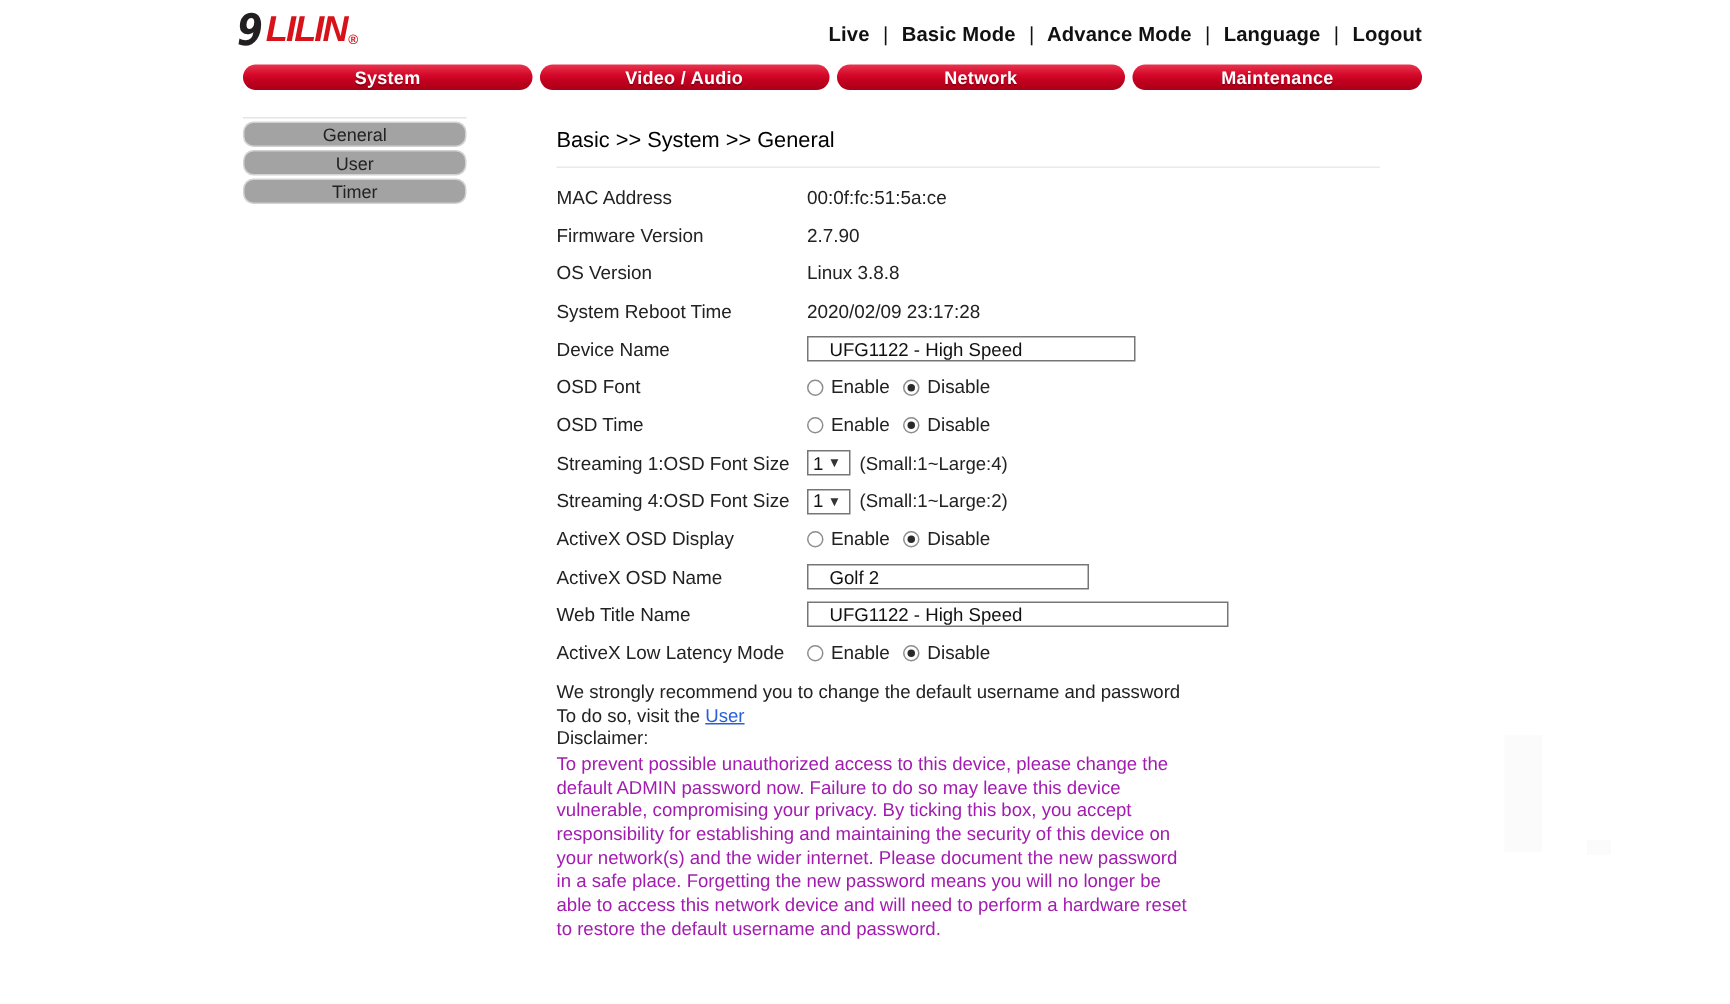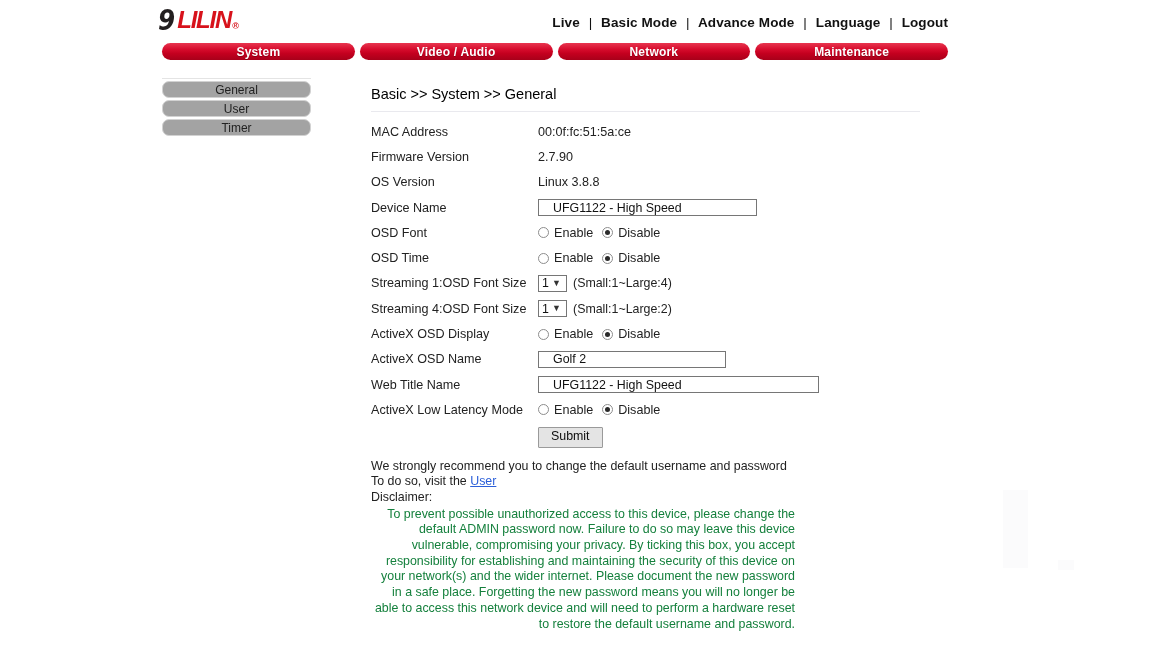"System Reboot Time" div.frow { html: none -> <div> <div>System Reboot Time</div> <div>2020/02/09 23:17:28</div> </div> }
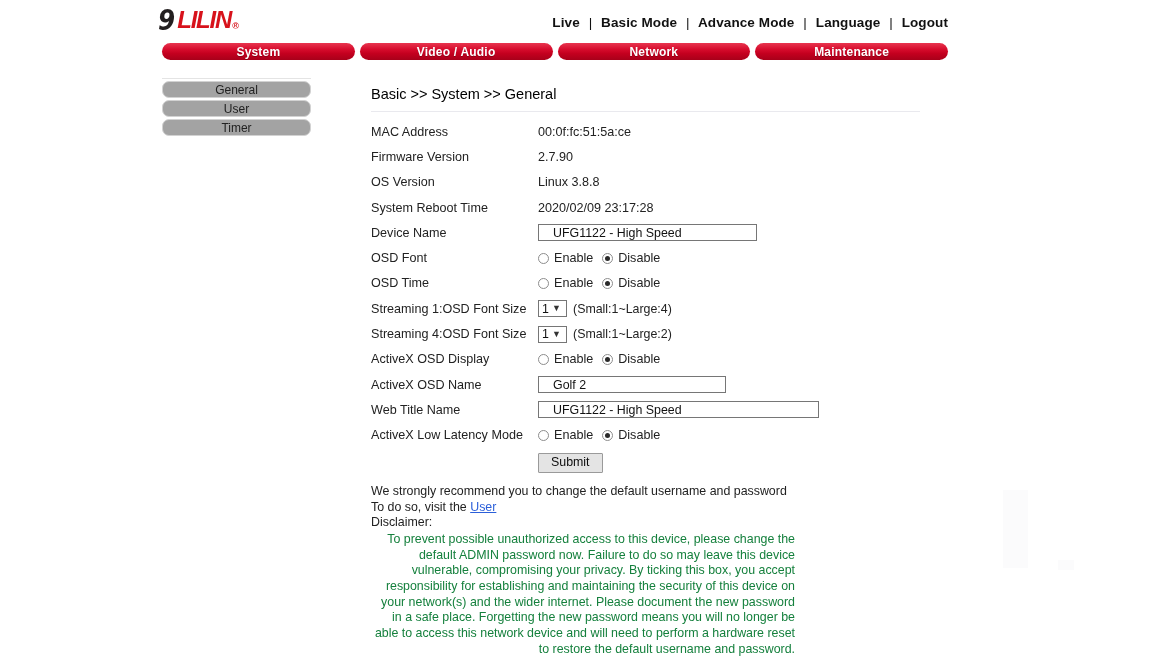"Submit" div { html: <div> <button>Submit</button> </div> -> none }
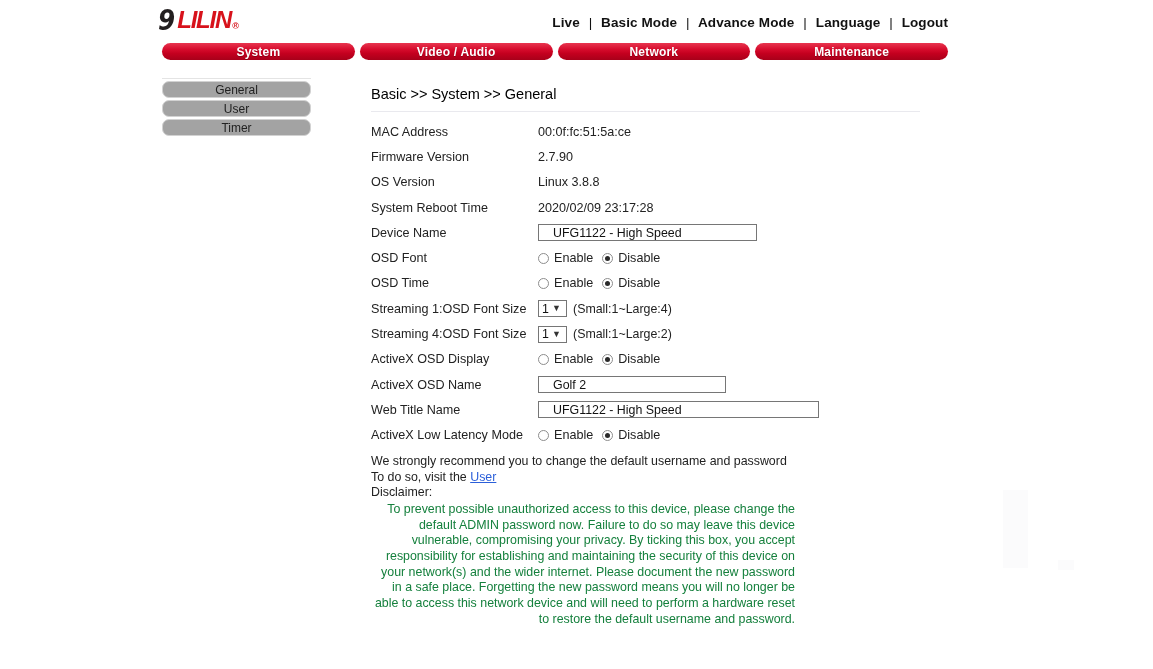"To prevent possible unauthorized access" #disclaimer-body { color: #15803d -> #a21caf; text-align: right -> left }
